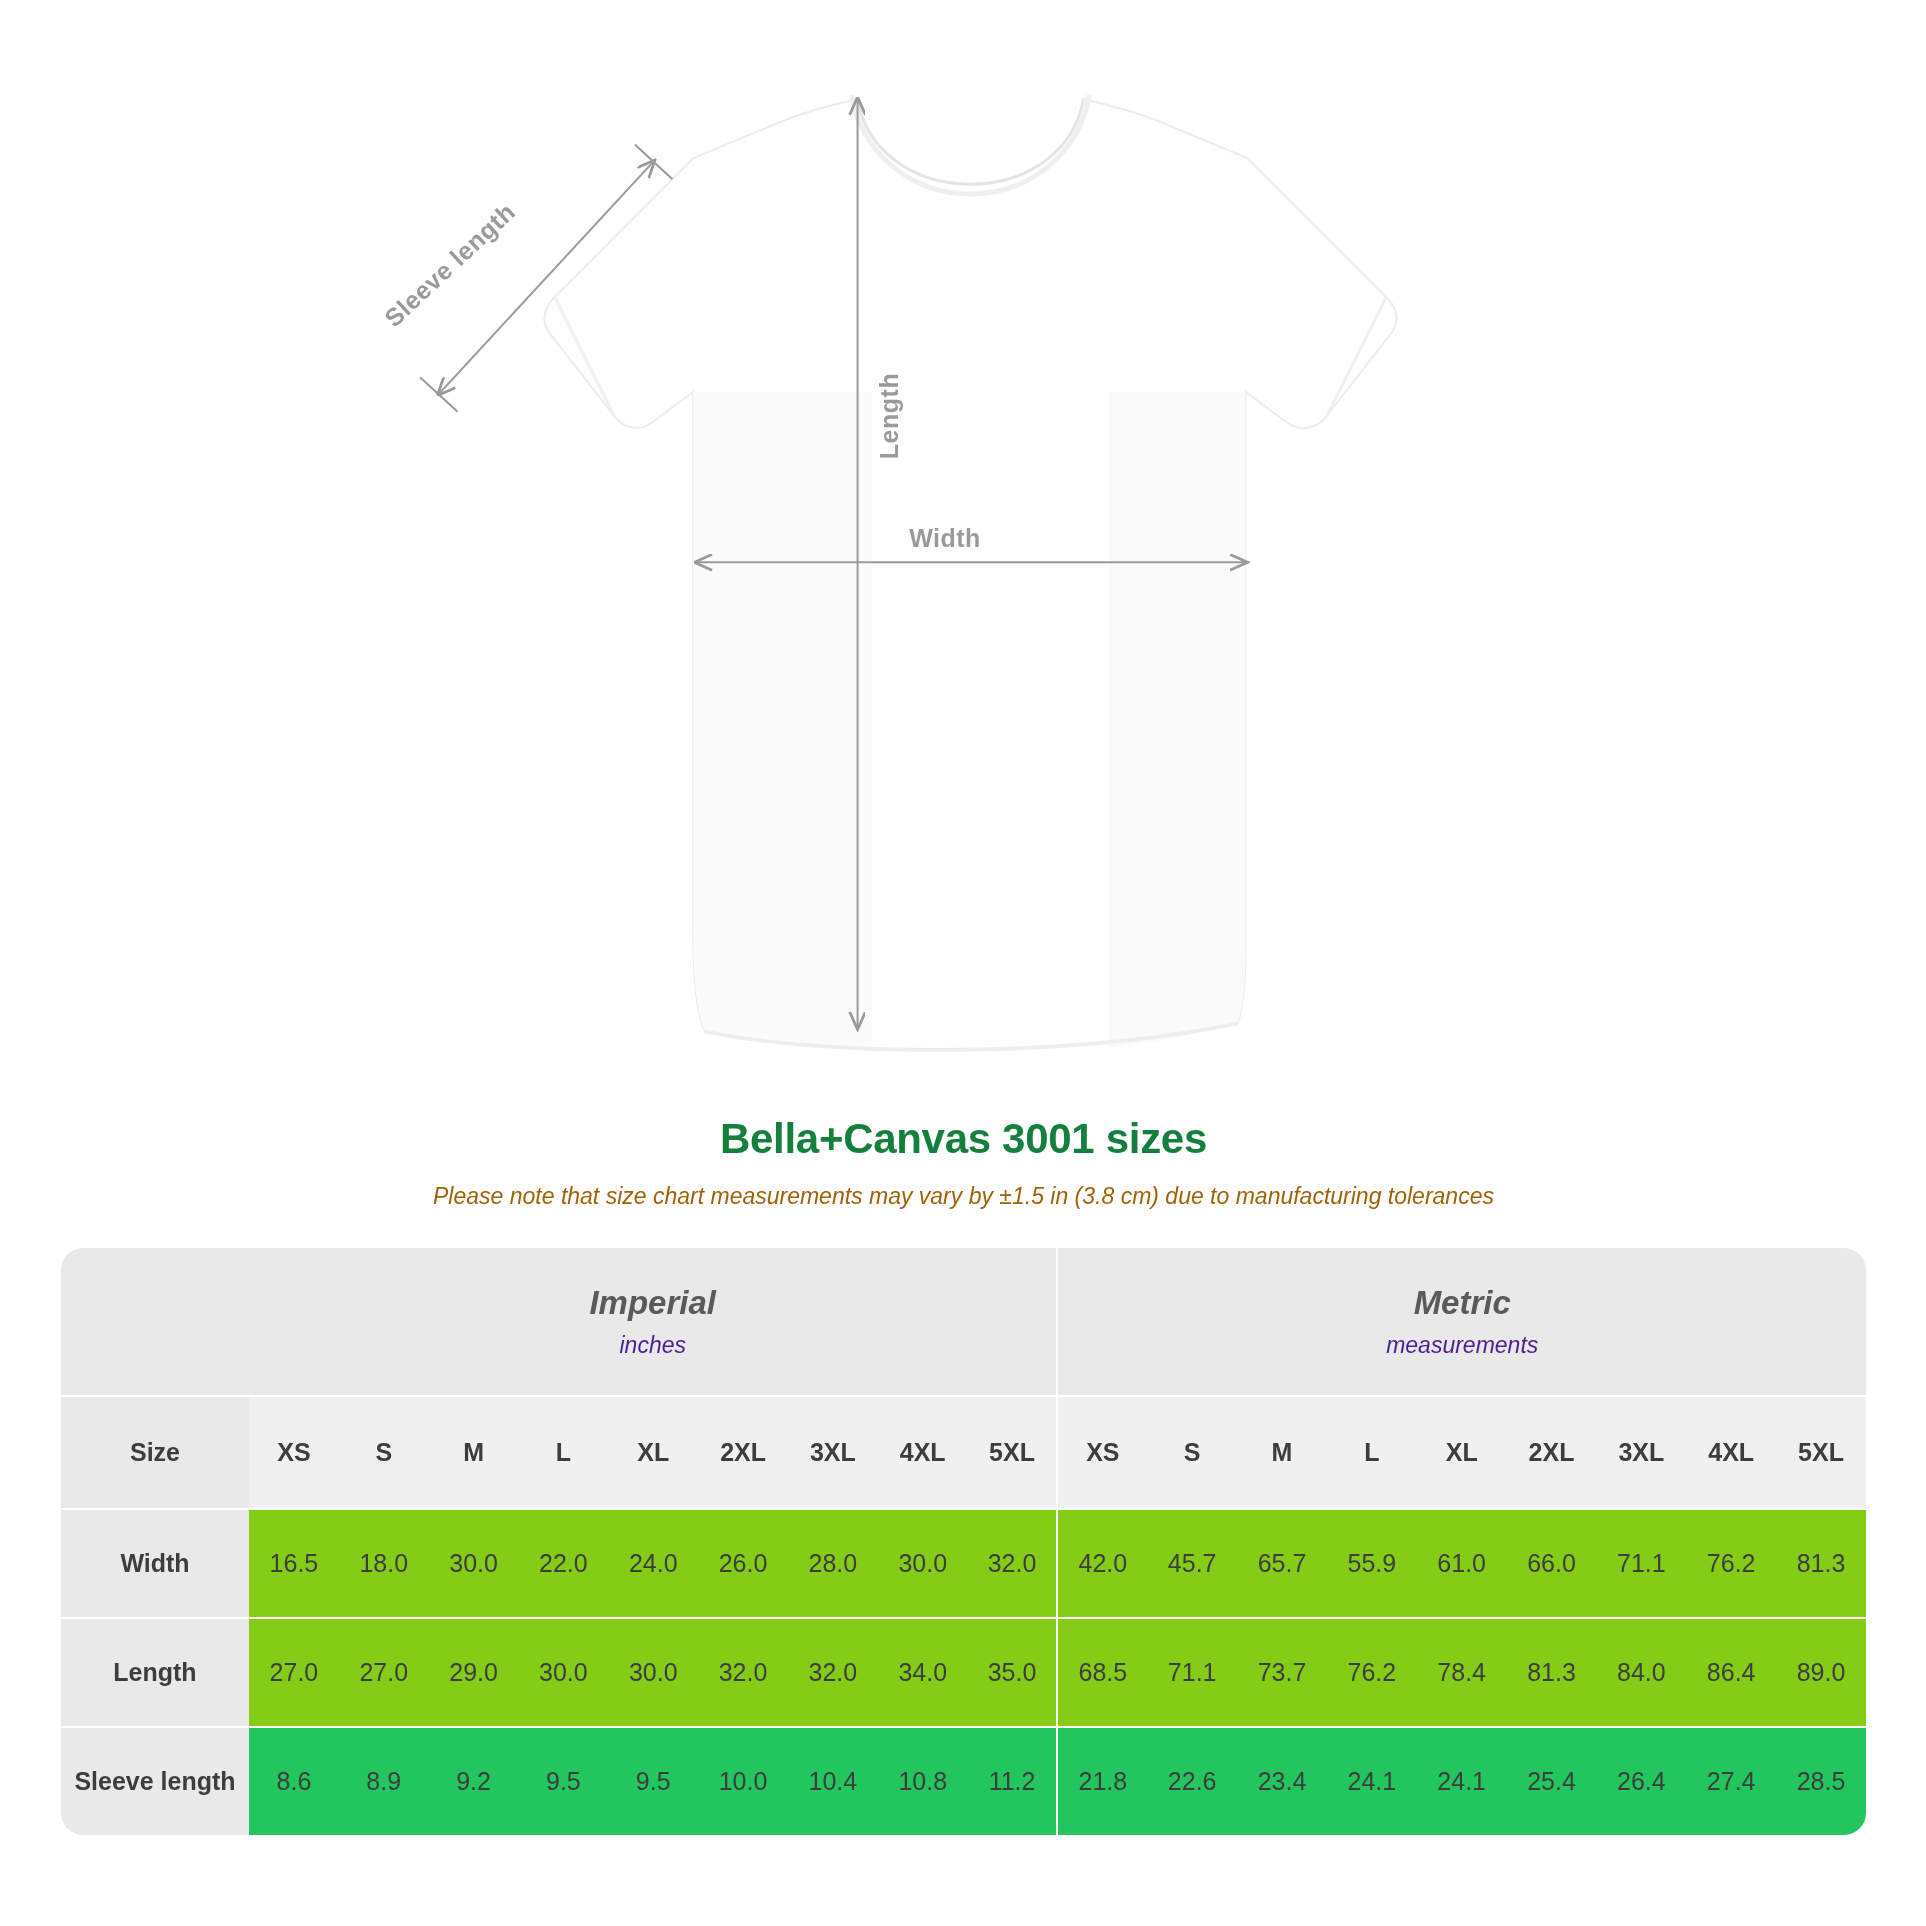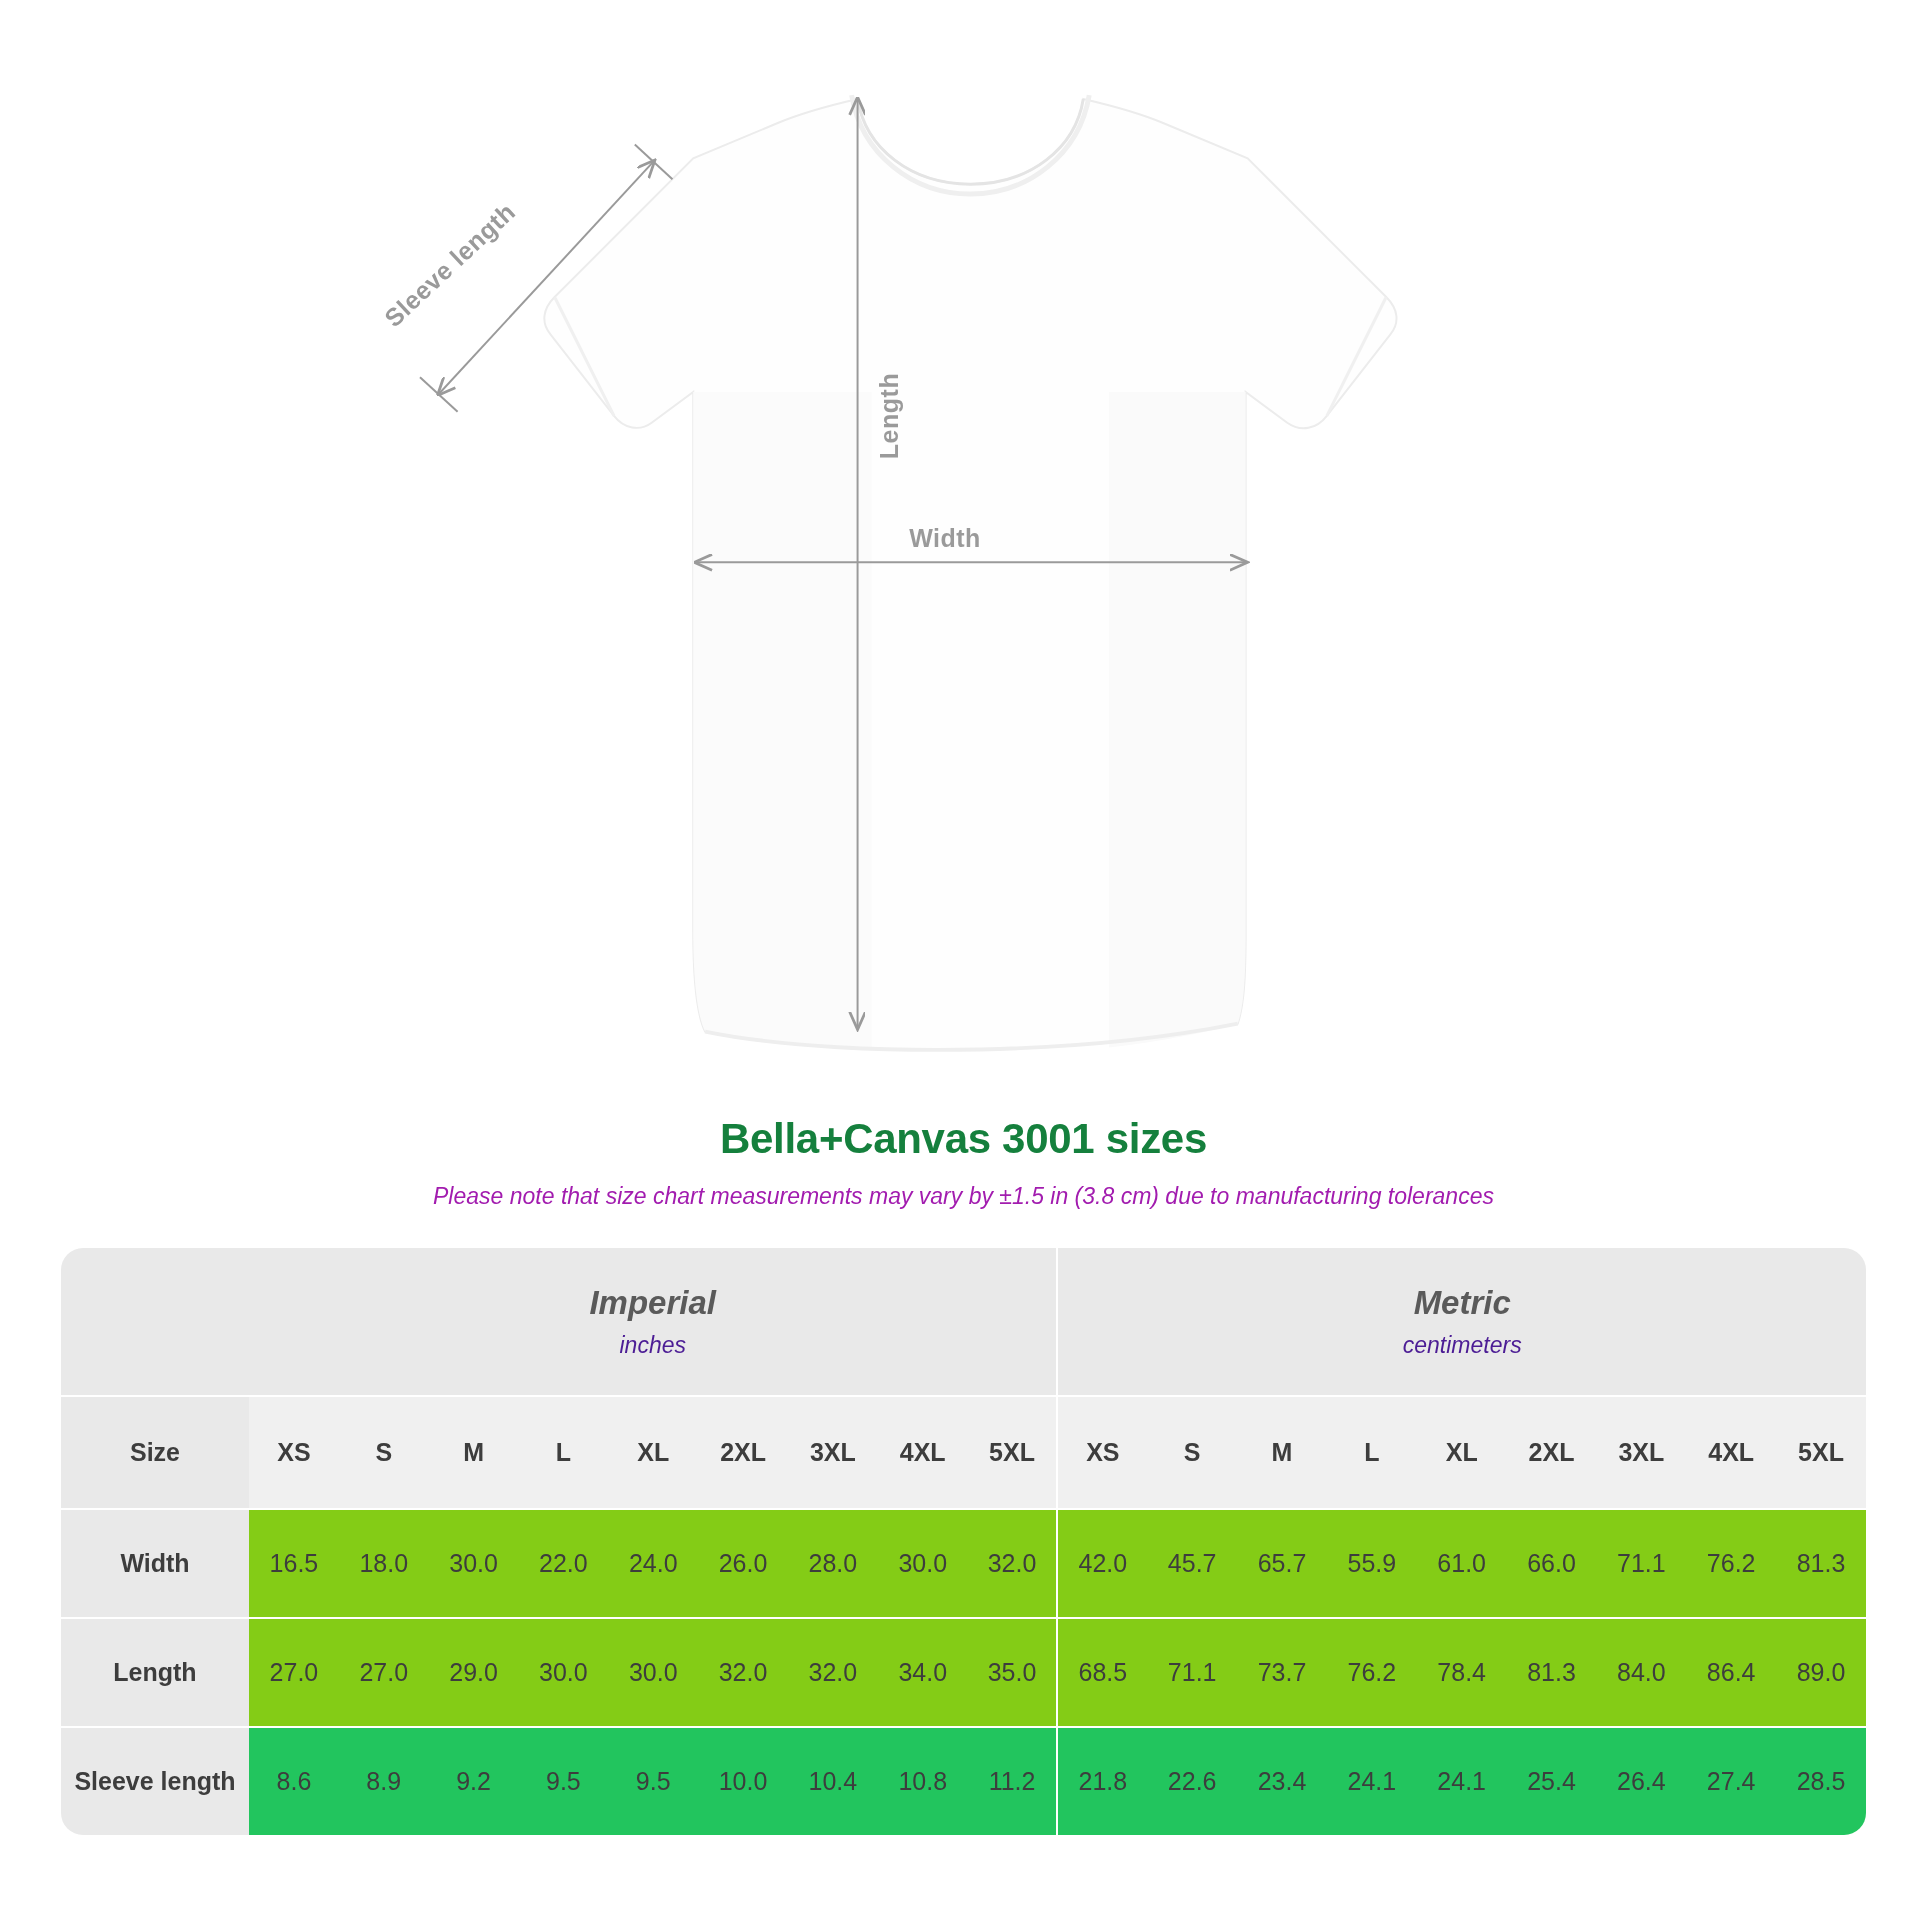"Please note that size chart" .chart-subtitle { color: #a21caf -> #a16207 }
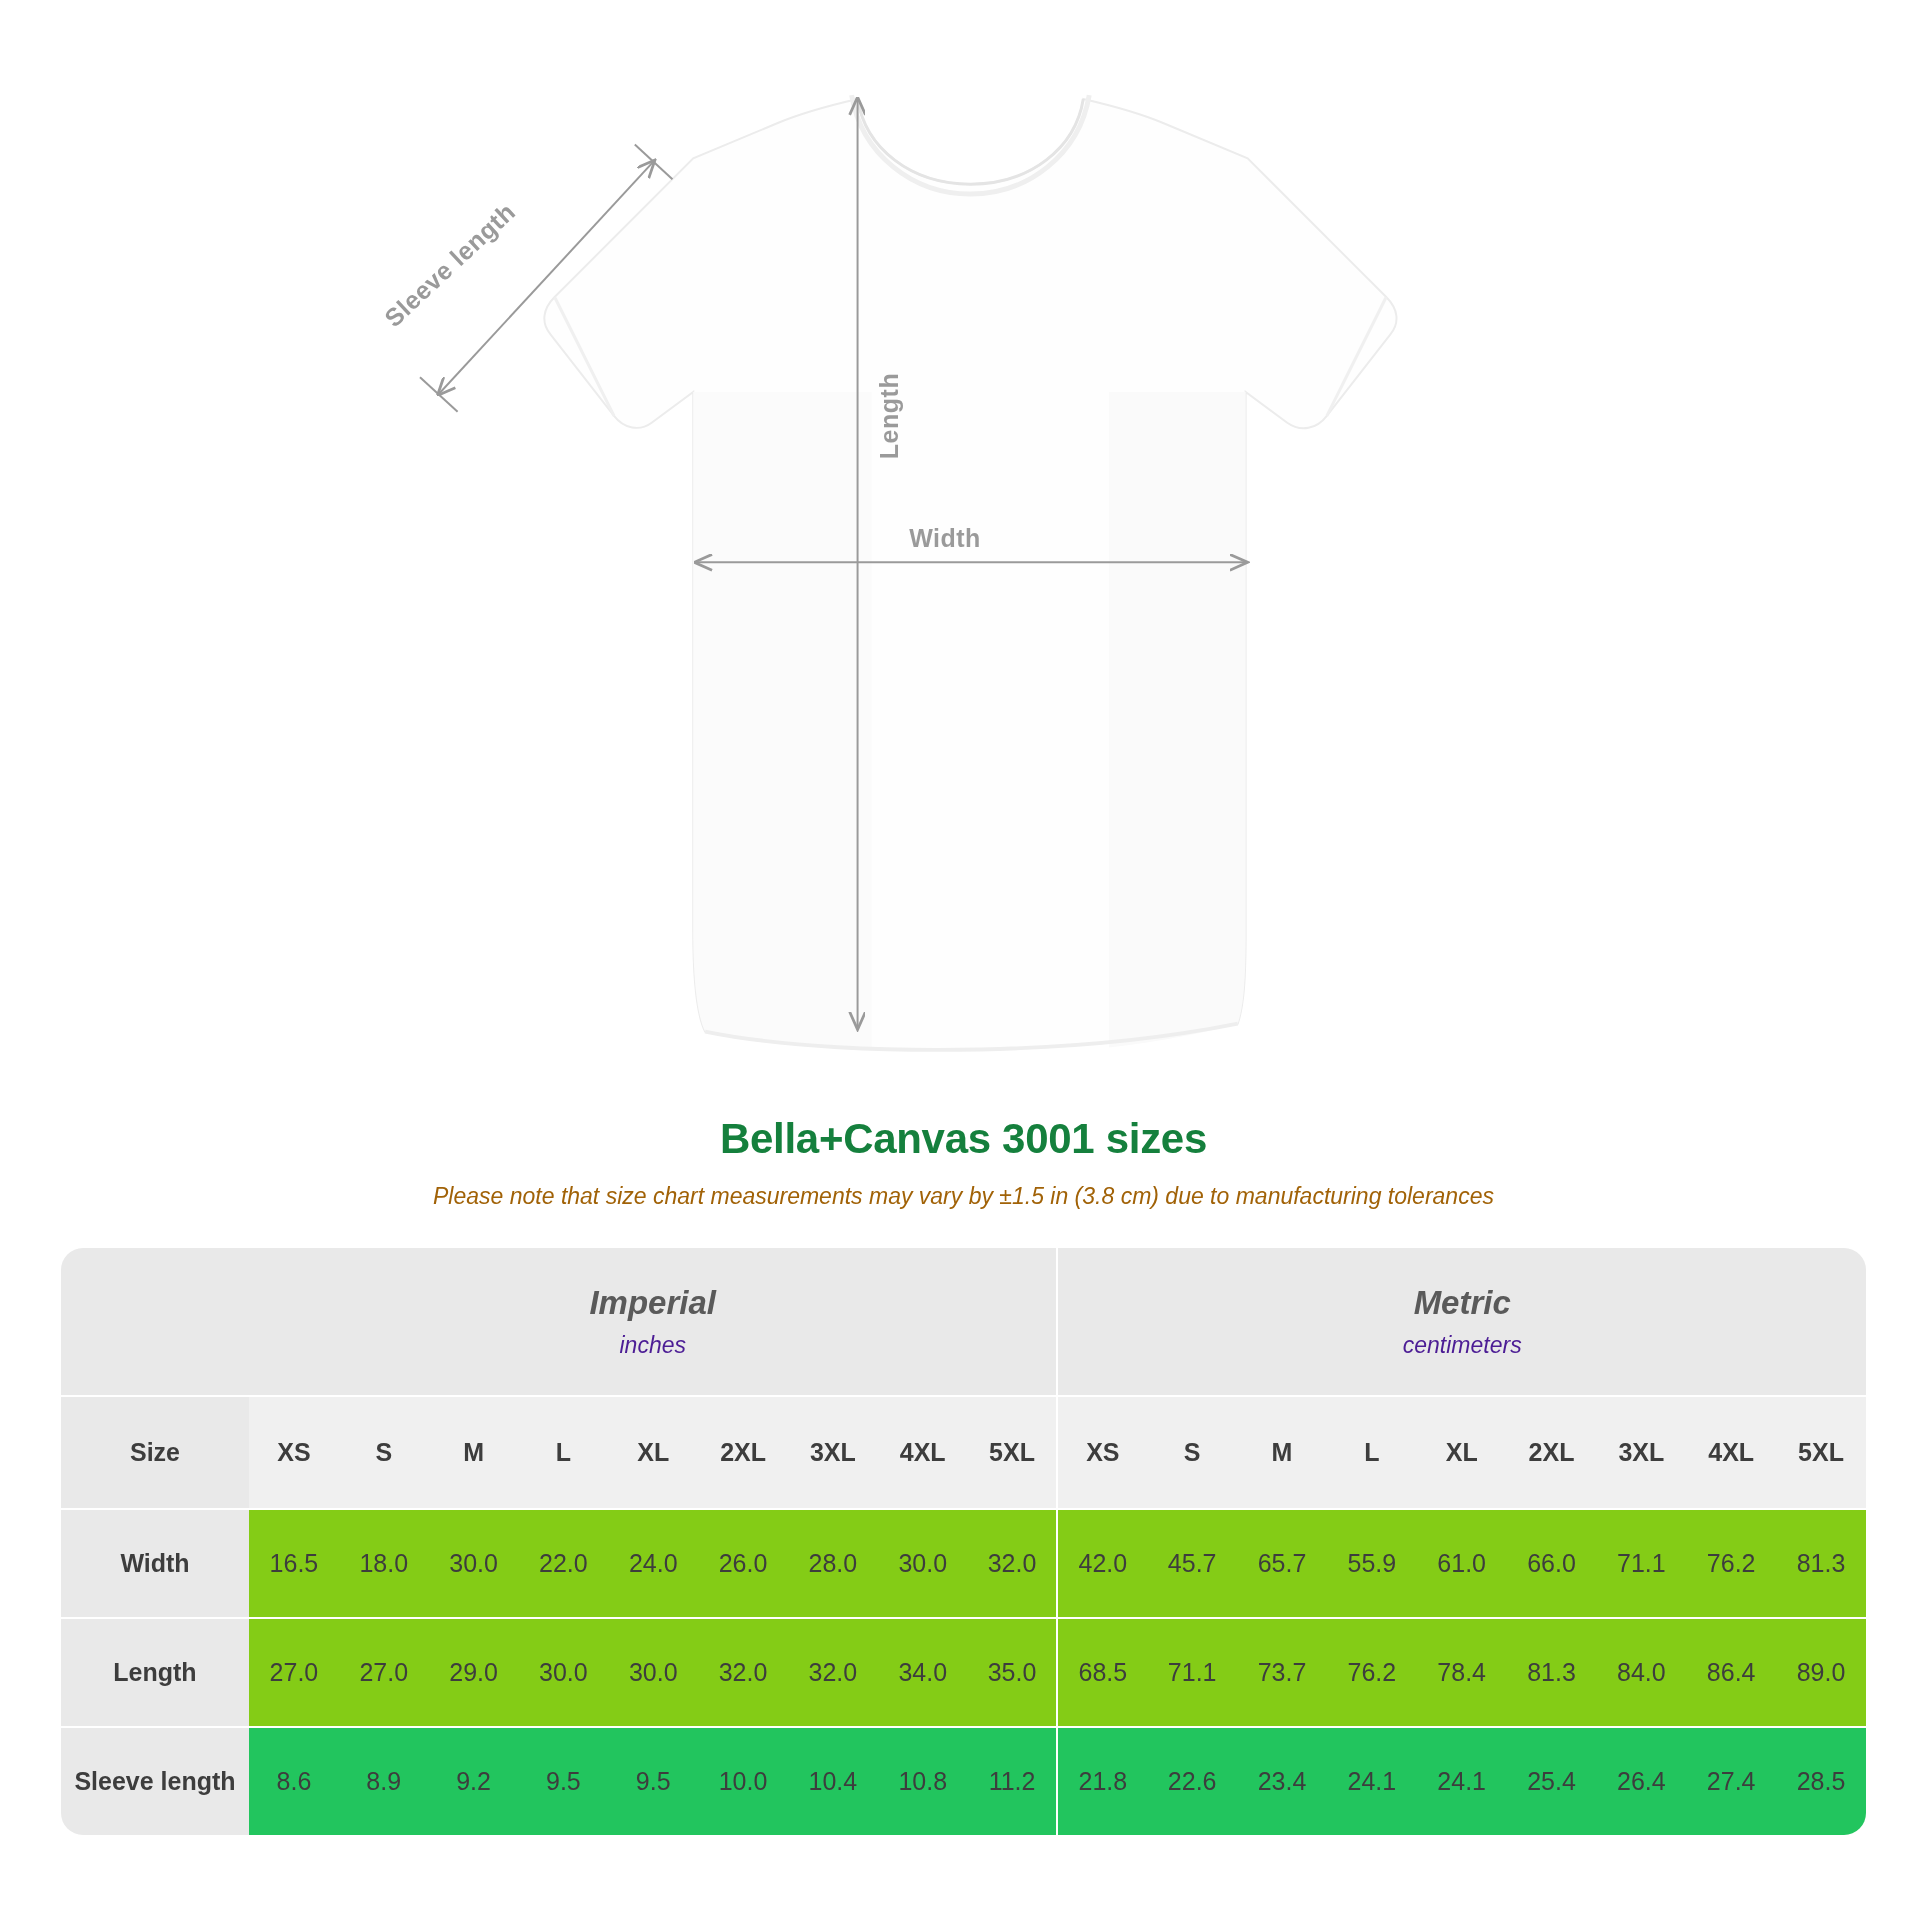"centimeters" div.unit-sub { text: centimeters -> measurements }
